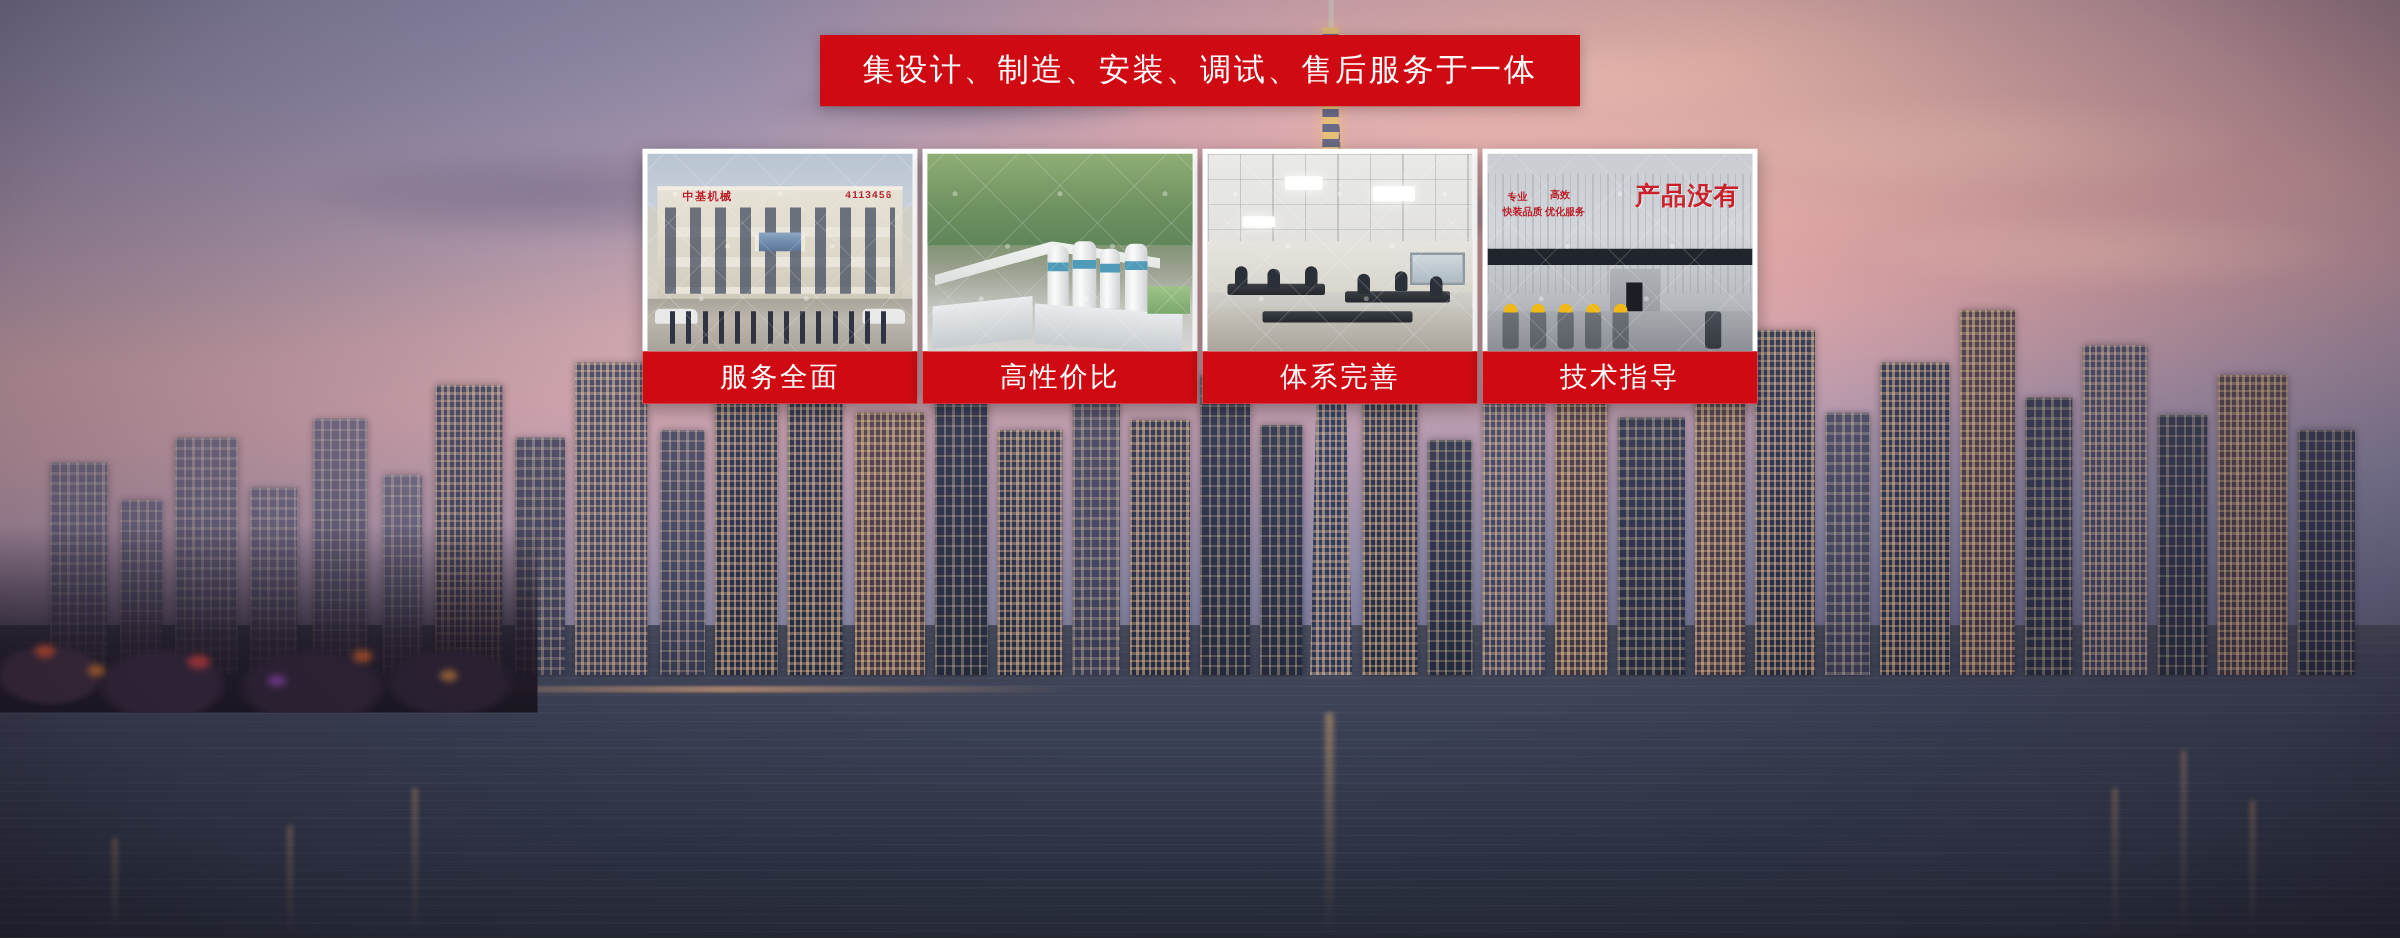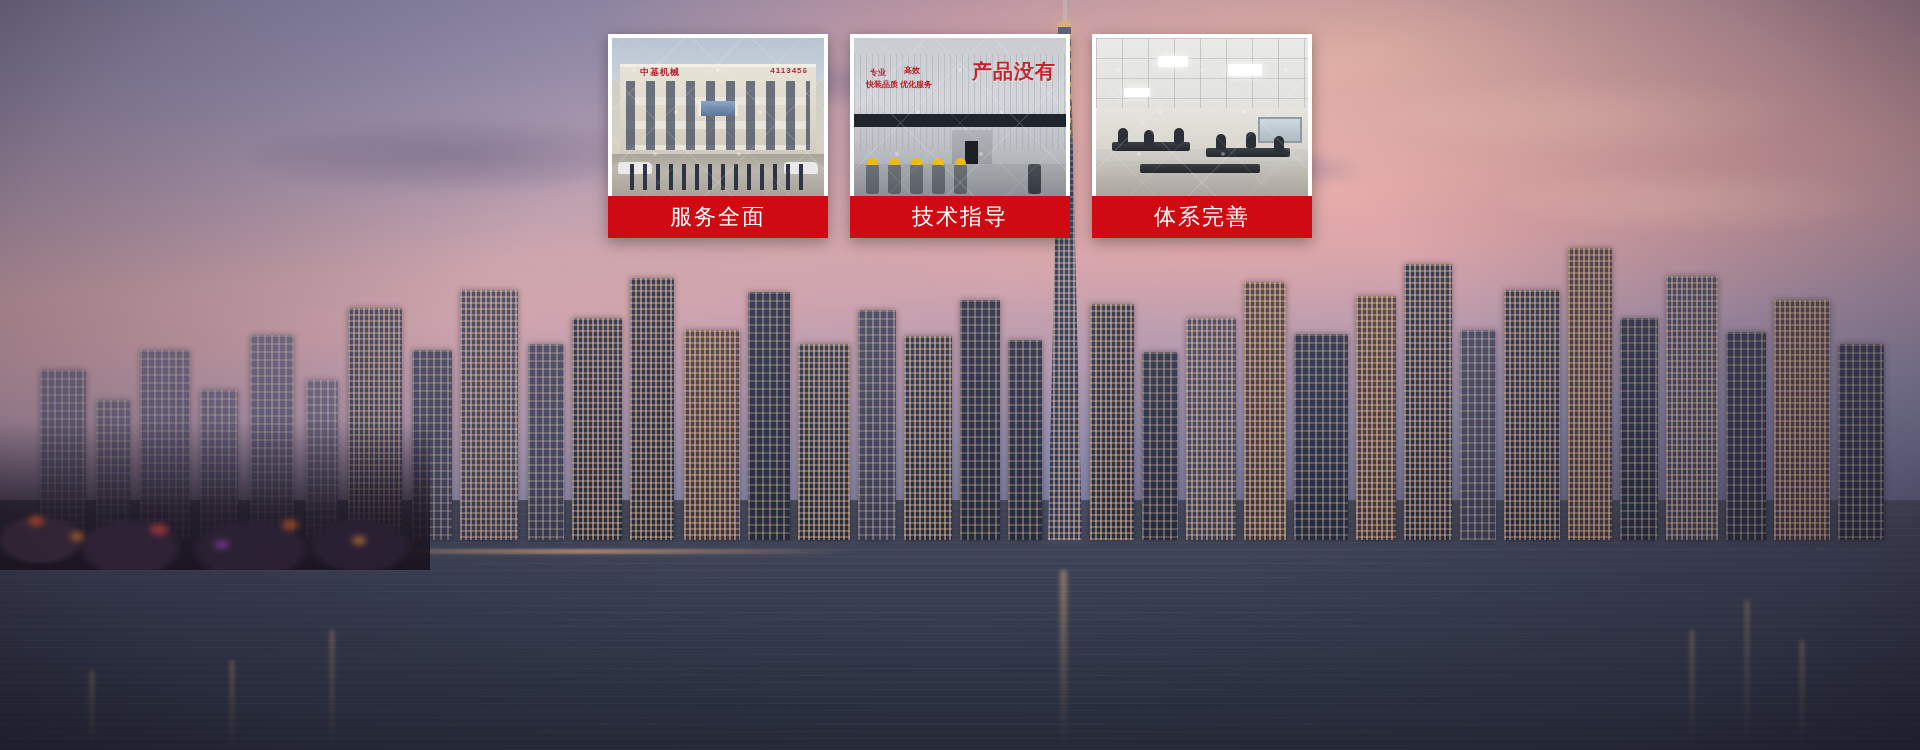"集设计、制造、安装、调试、售后服务于一体" div.subtitle-bar { html: none -> <div>集设计、制造、安装、调试、售后服务于一体</div> }
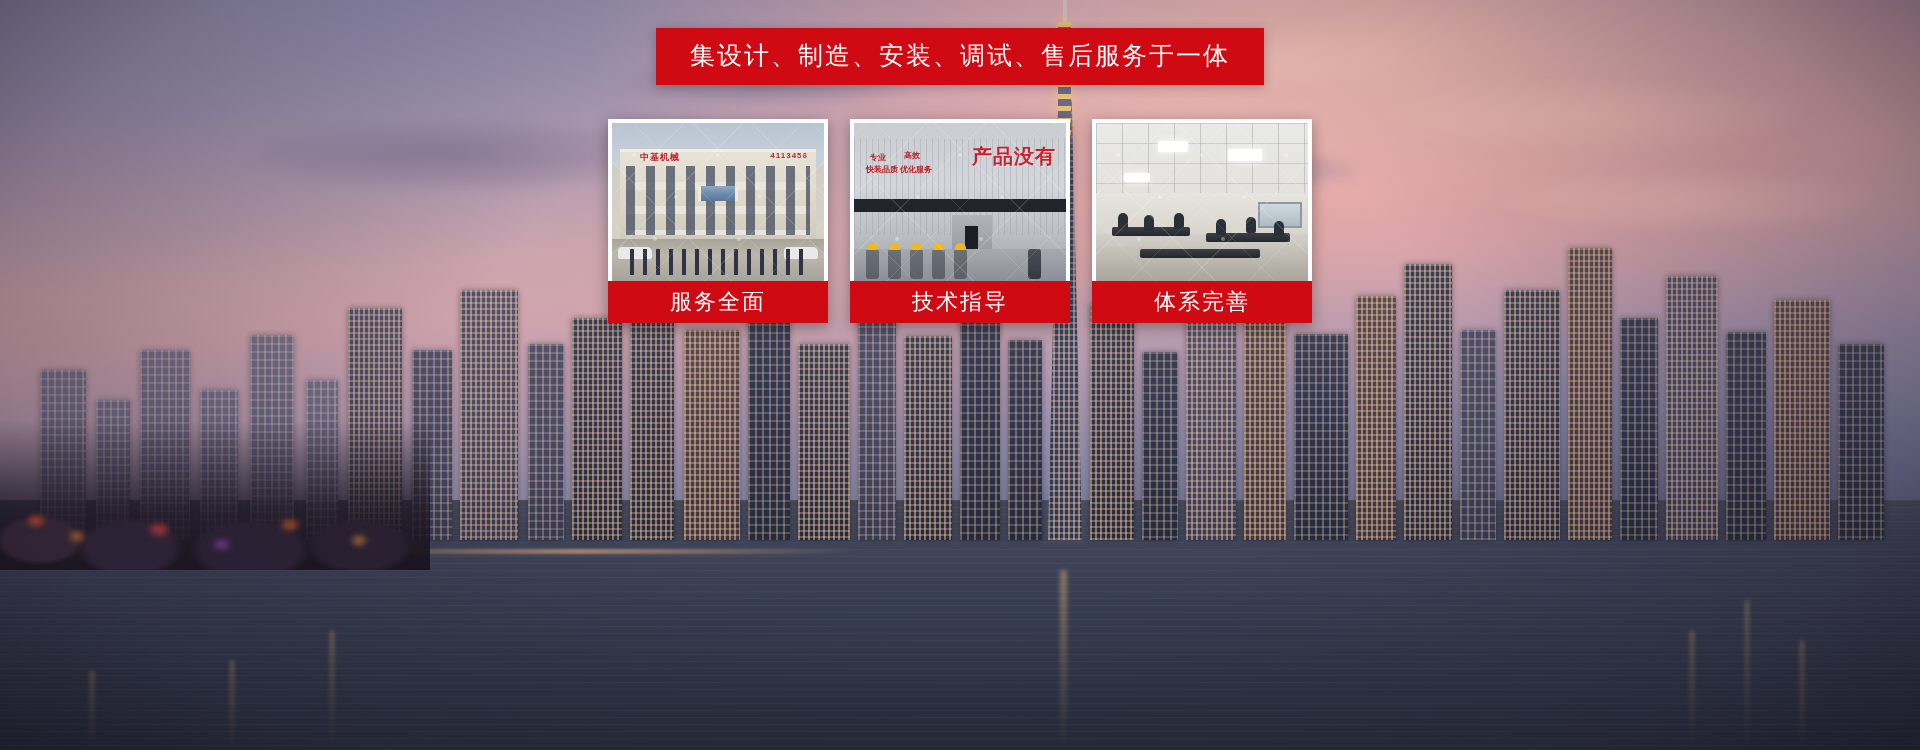"服务全面" .cards { gap: 22px -> 4px }
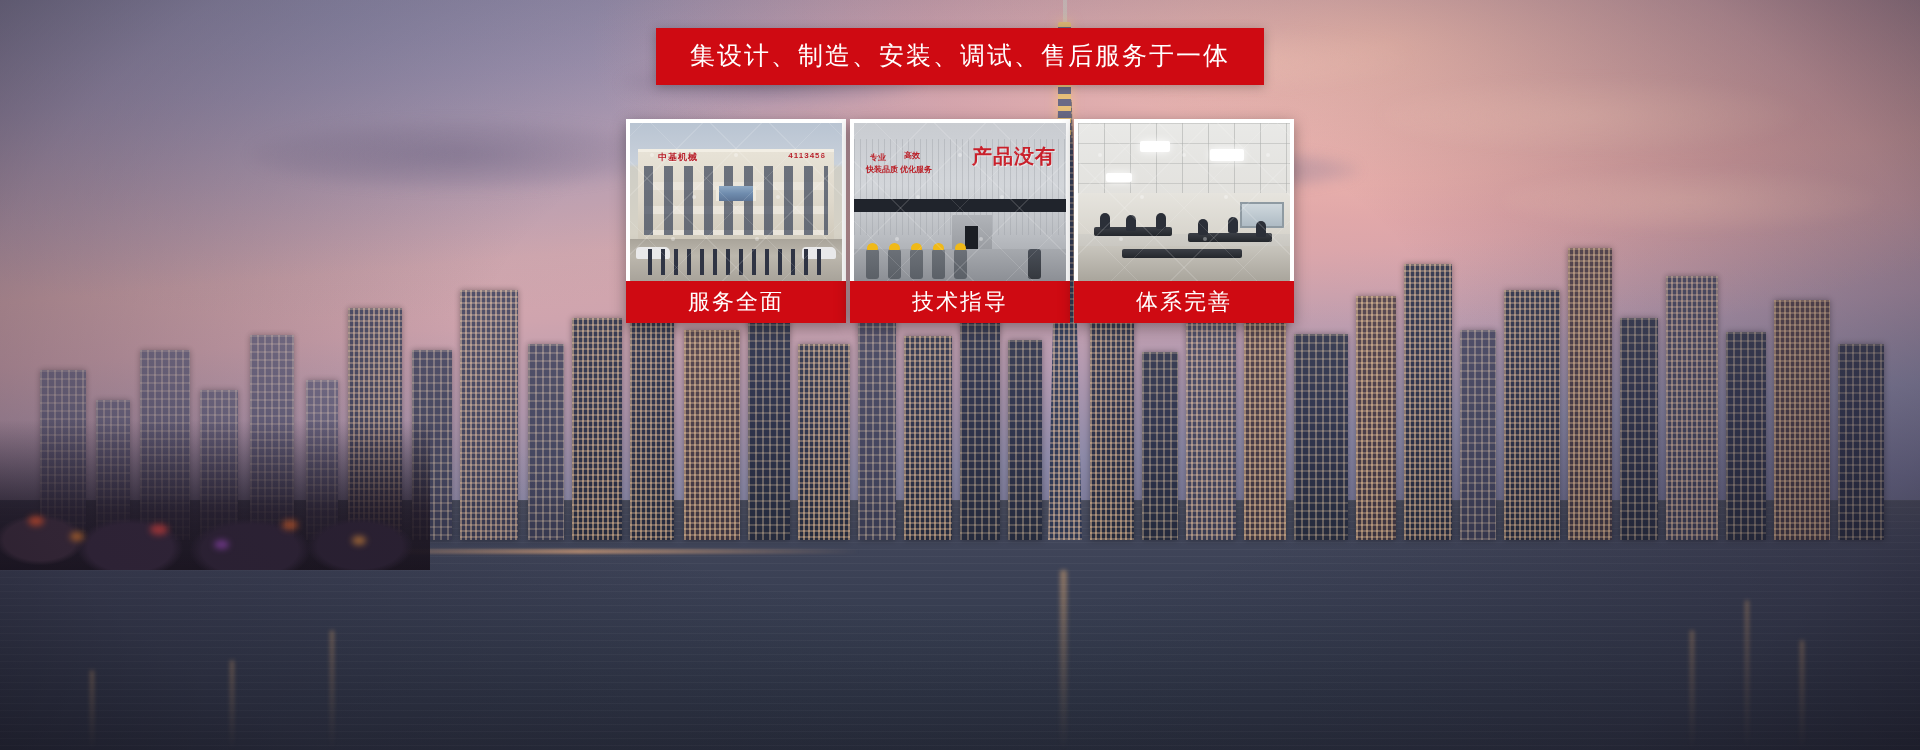"高性价比" div.card { html: none -> <div> <div> <div></div> <div></div> <div></div> <div></div> <div></div> <div></div> <div></div> <div></div> <div></div> <div> <div></div> <div></div> <div></div> <div></div> <div></div> <div></div> <div></div> </div> </div> <div>高性价比</div> </div> }
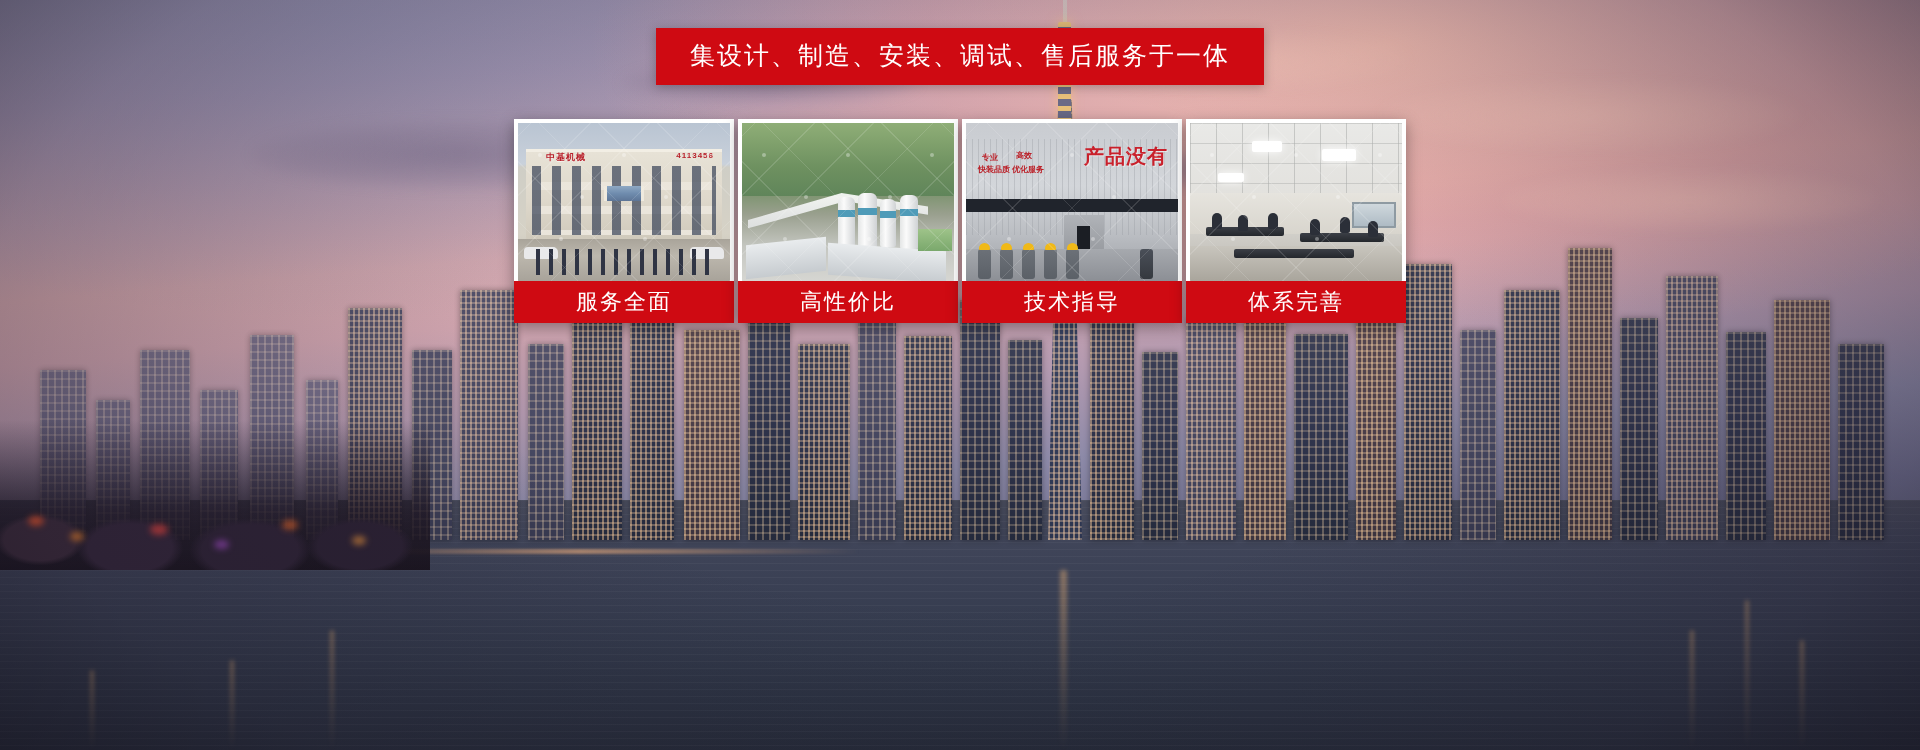"技术指导" div.card { order: before "体系完善" -> after "体系完善" }
